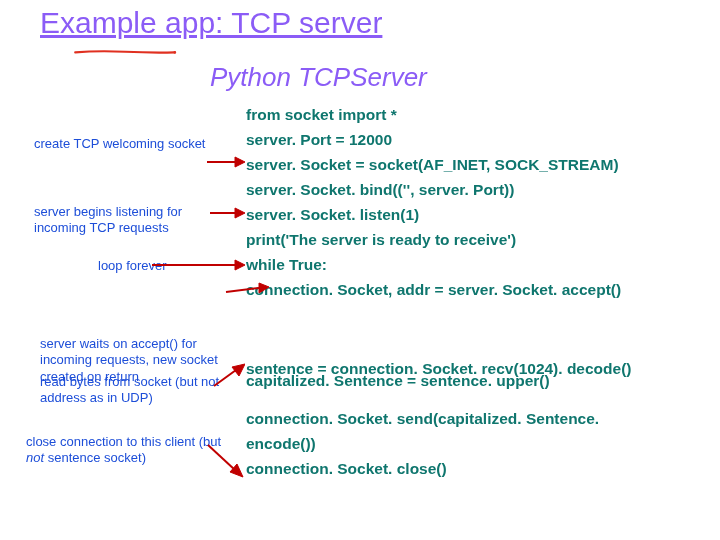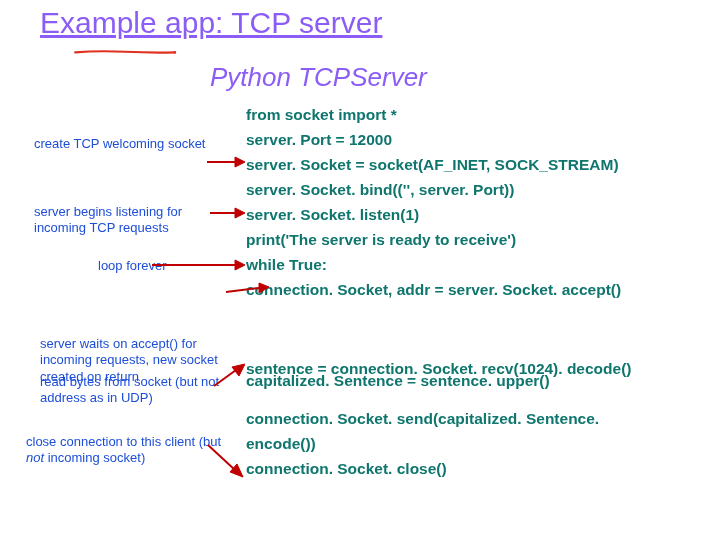"incoming socket)" span { text: incoming -> sentence }
